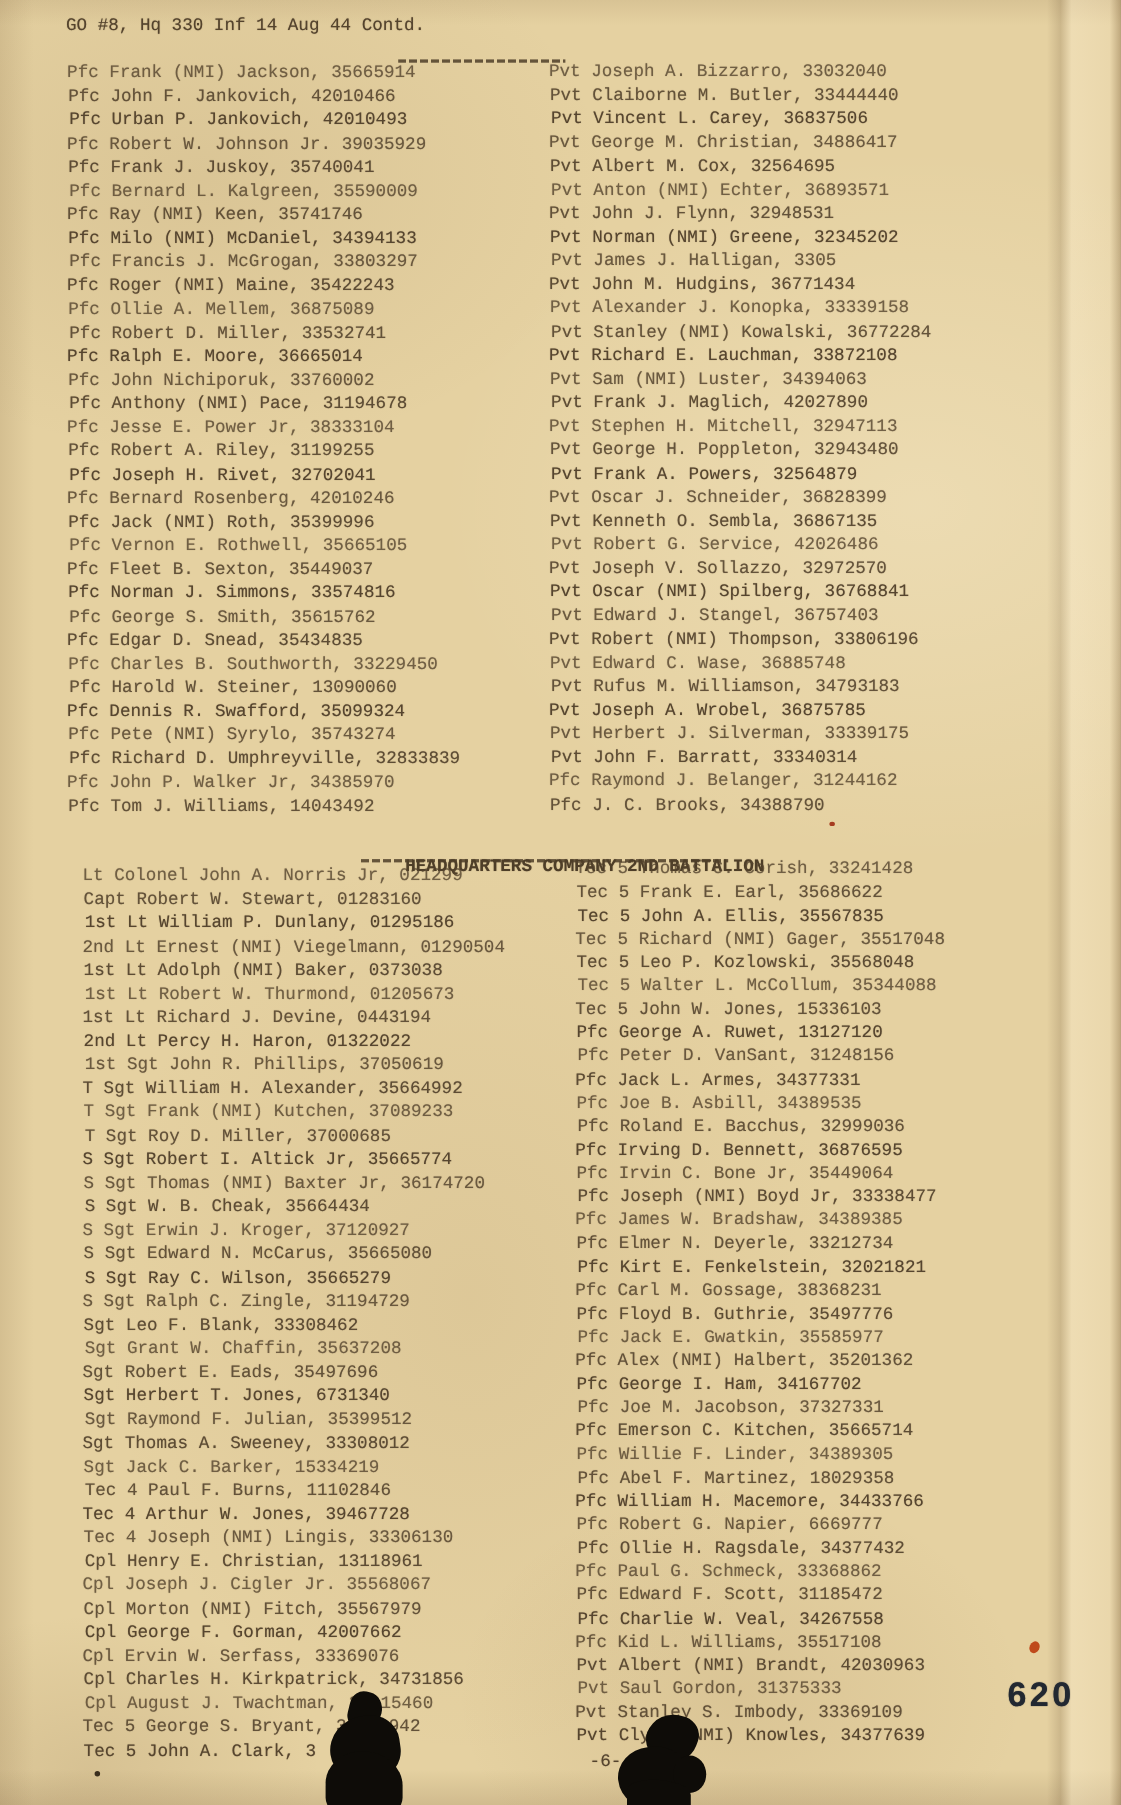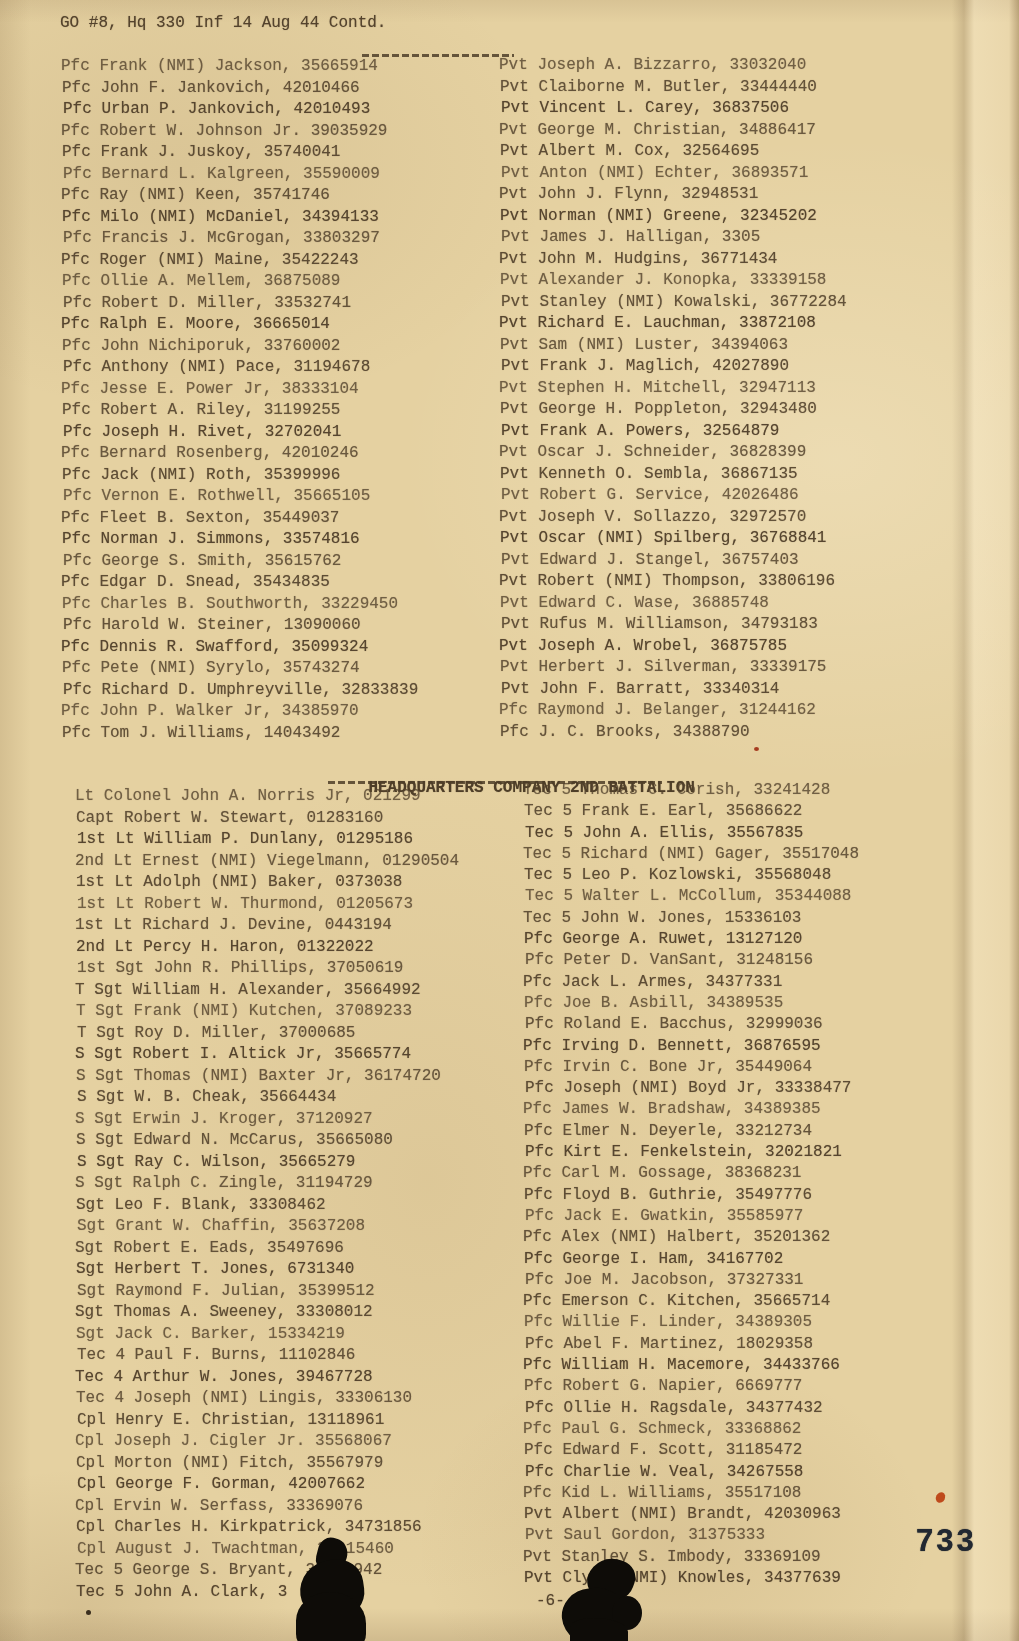"733" div.stamp { text: 733 -> 620 }
